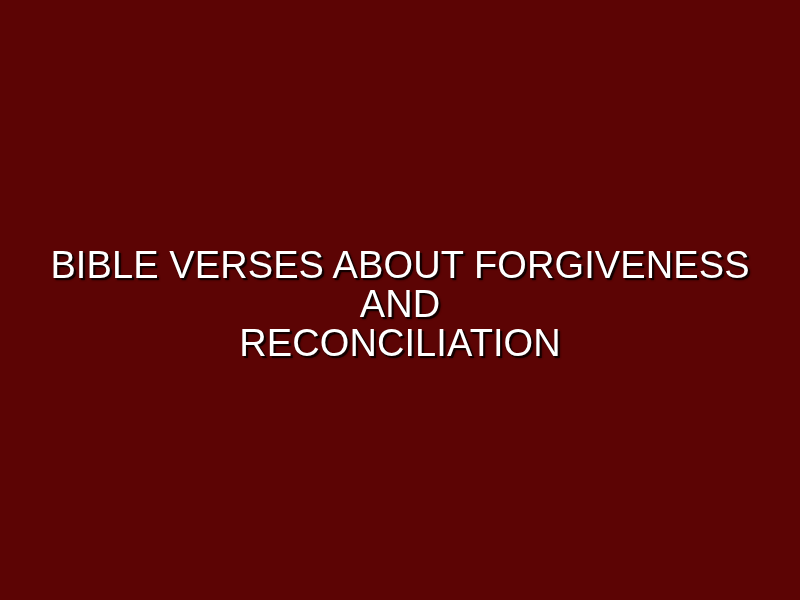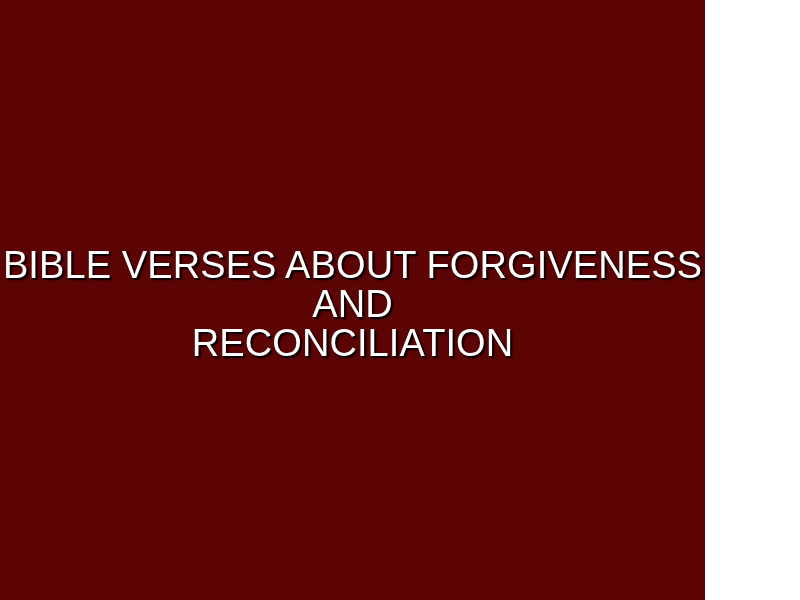"BIBLE VERSES ABOUT FORGIVENESS AND" #banner { justify-content: flex-end -> center; width: 705px -> 800px }
